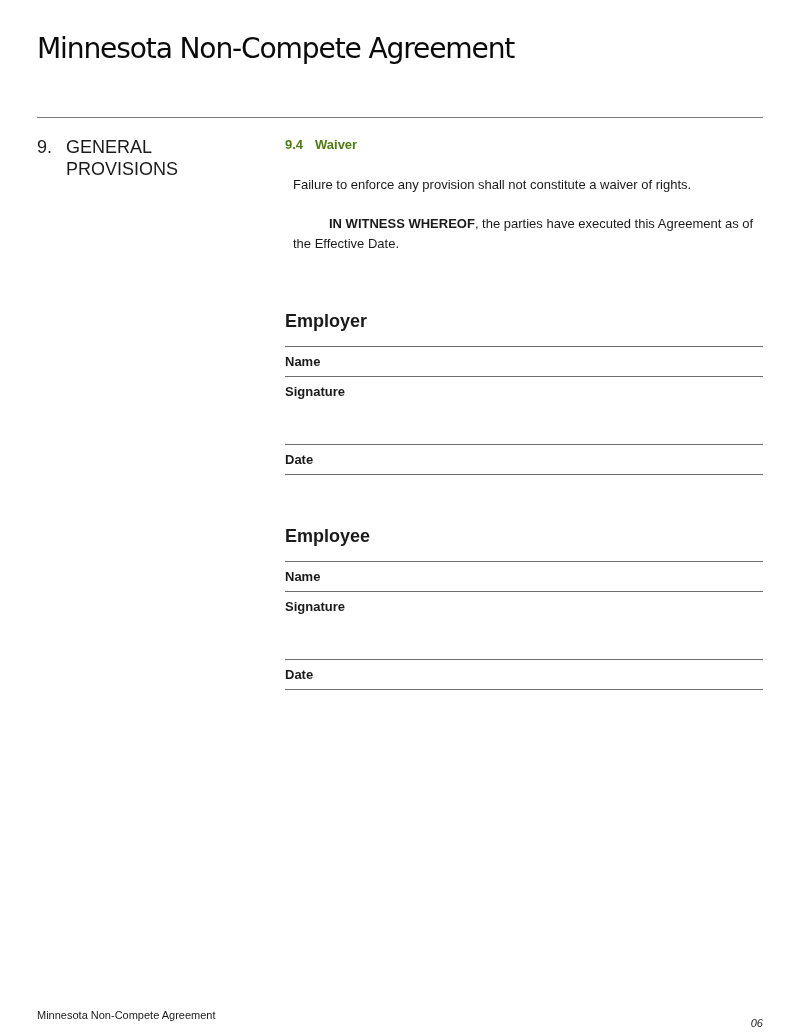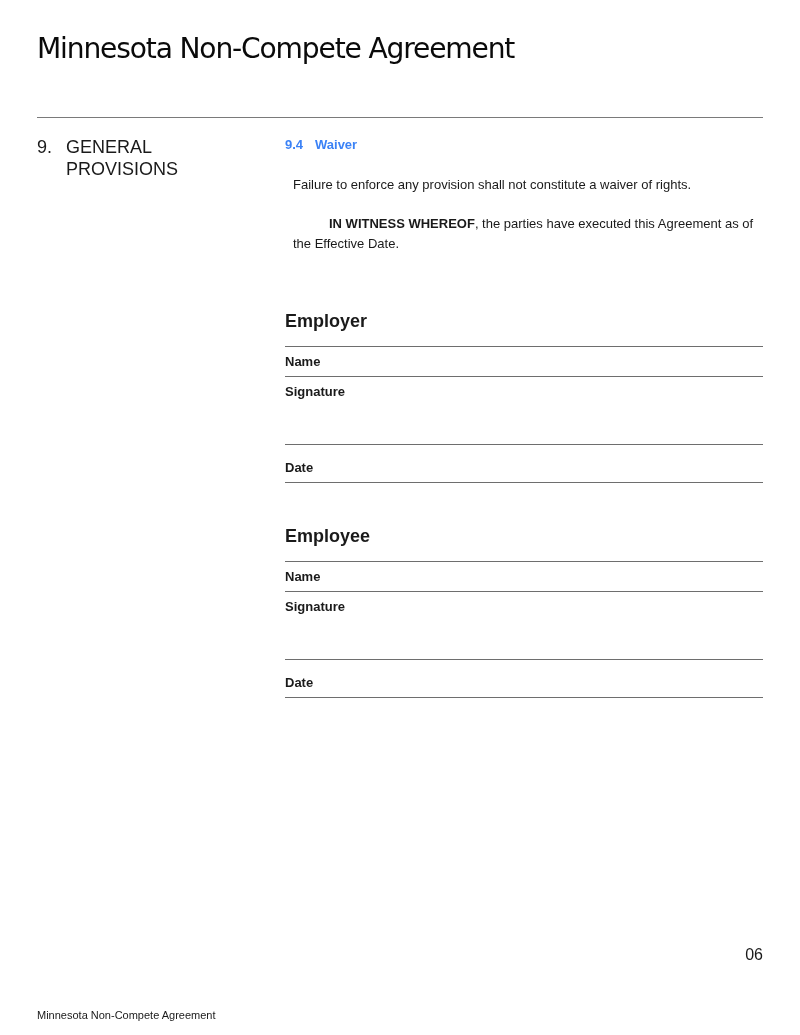"9.4 Waiver" .subsection-heading { color: #3b82f6 -> #4d7c0f }
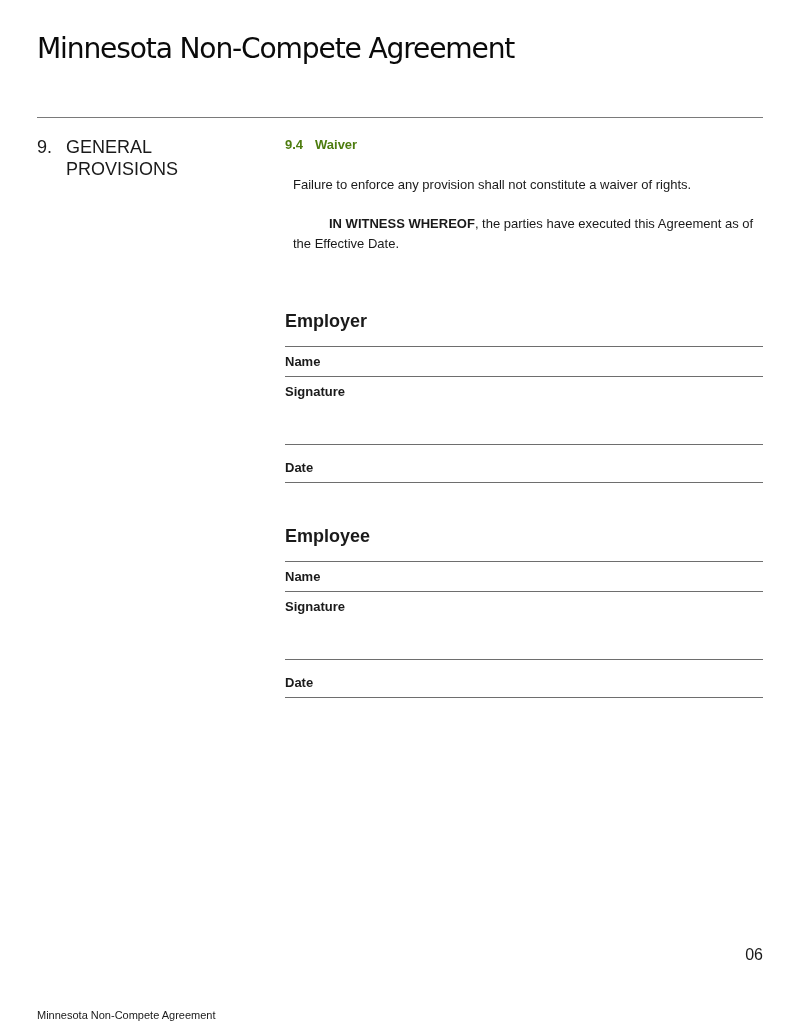"Date" .field.date { margin-top: 8px -> none }
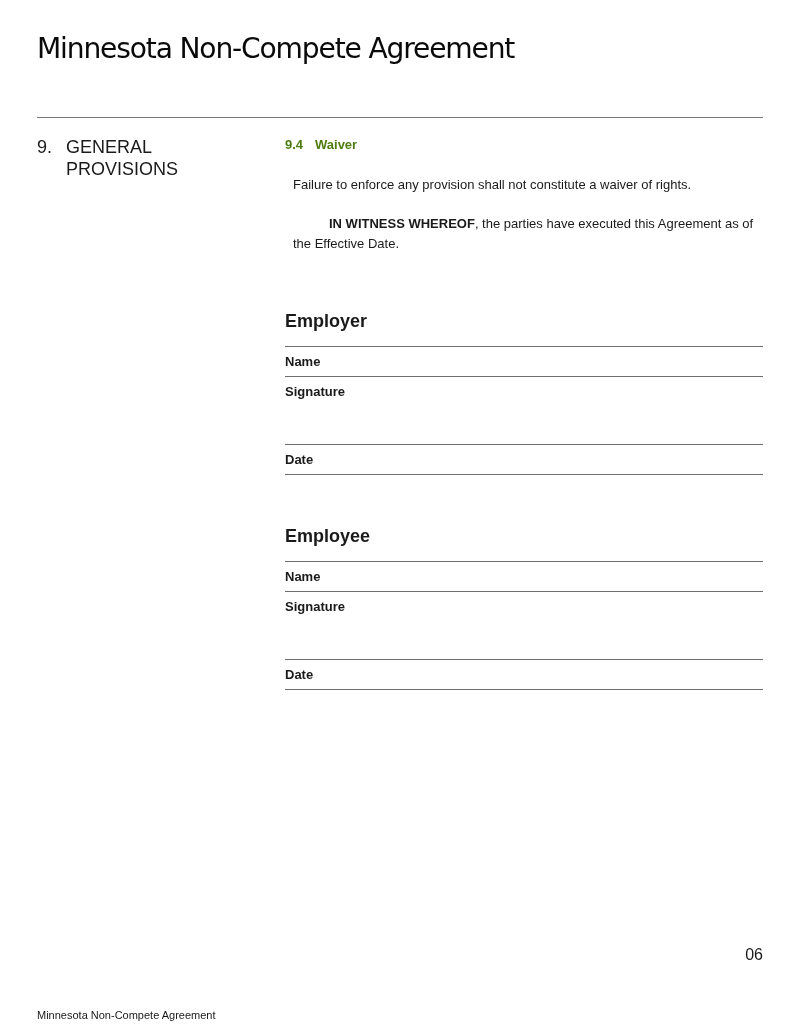"06" .footer-right { font-size: 16px -> 11px; font-style: none -> italic; top: 948px -> 1016px }
